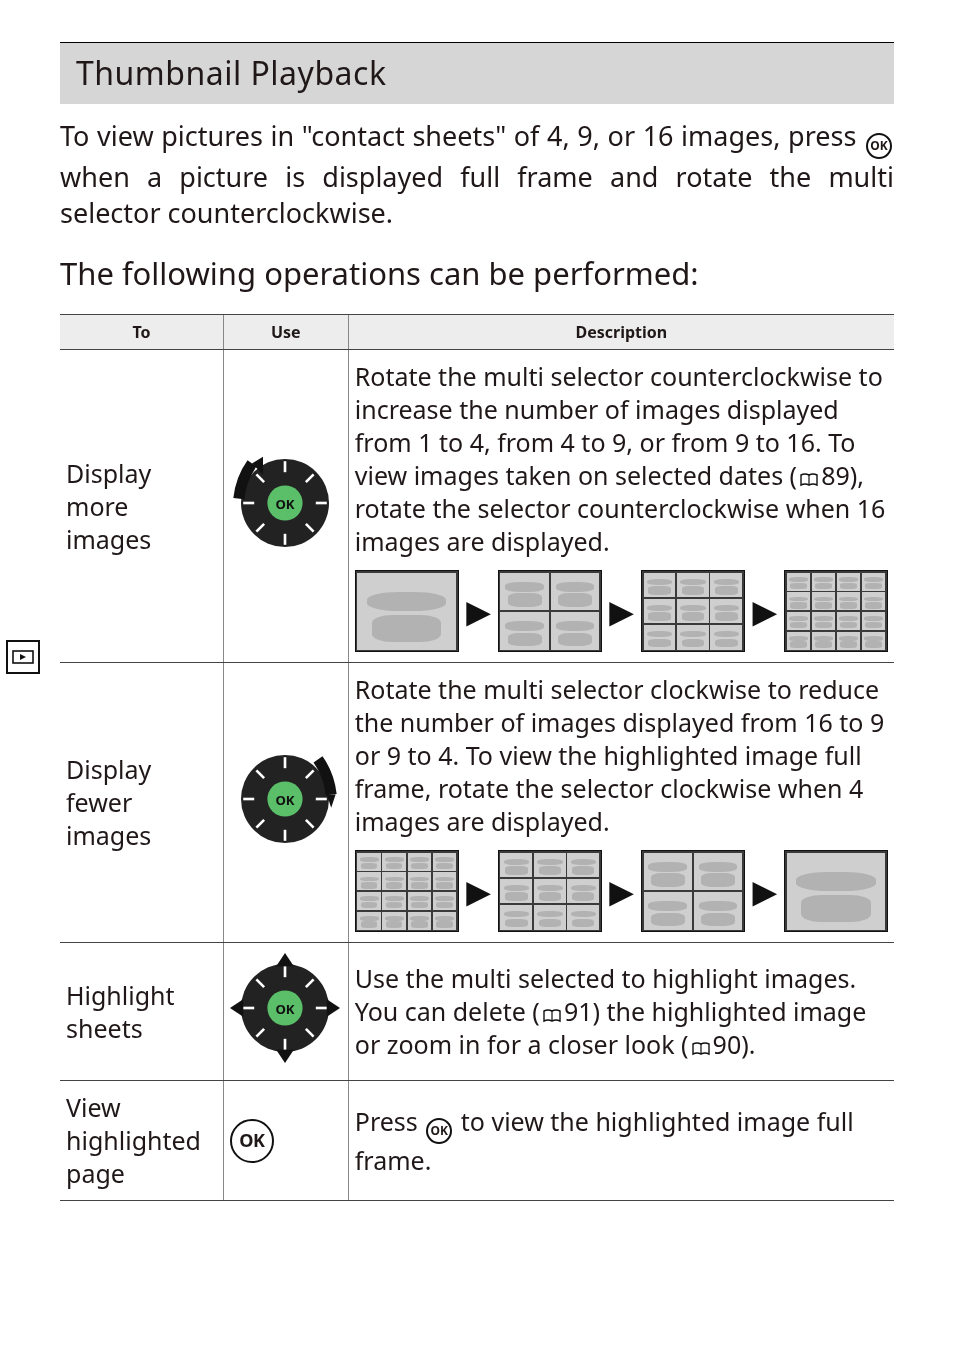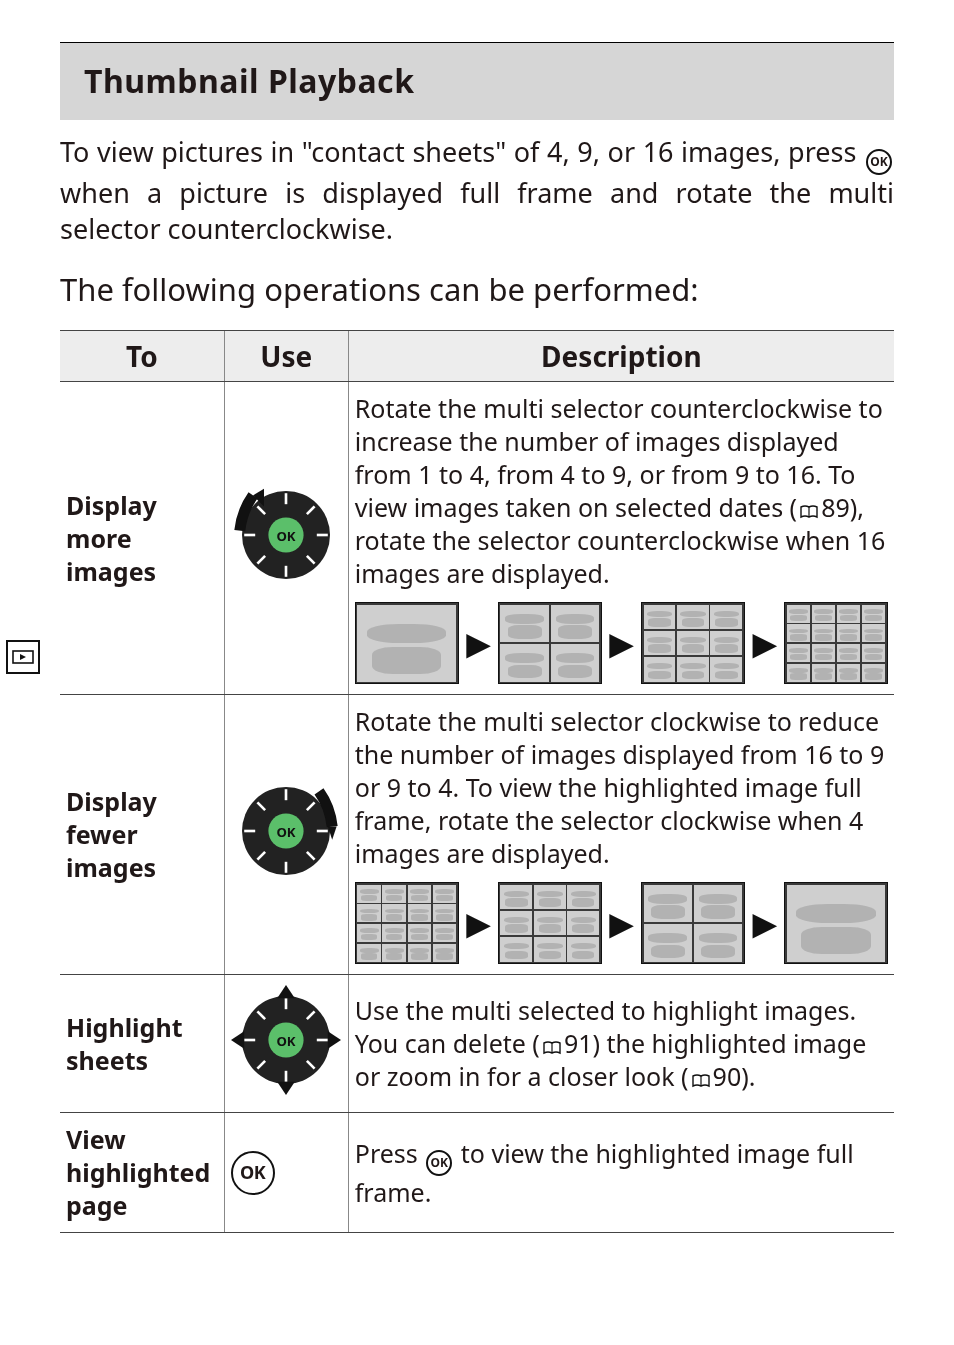"Thumbnail Playback" .heading-band h2 { font-weight: 700 -> 400; margin: 12px -> 4px }
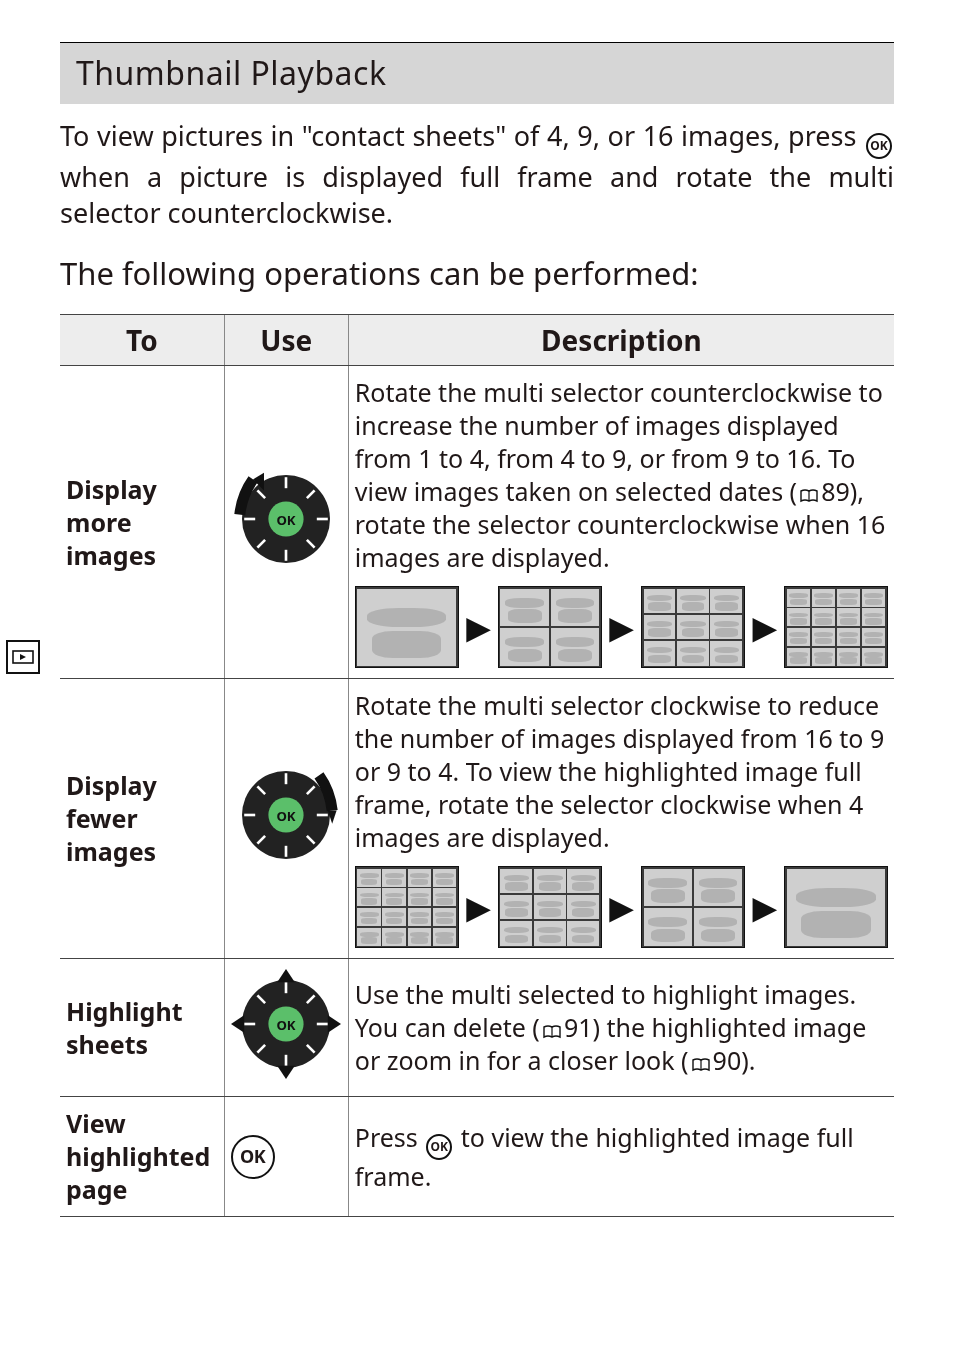"To" table.g th { font-size: 28px -> 16px }
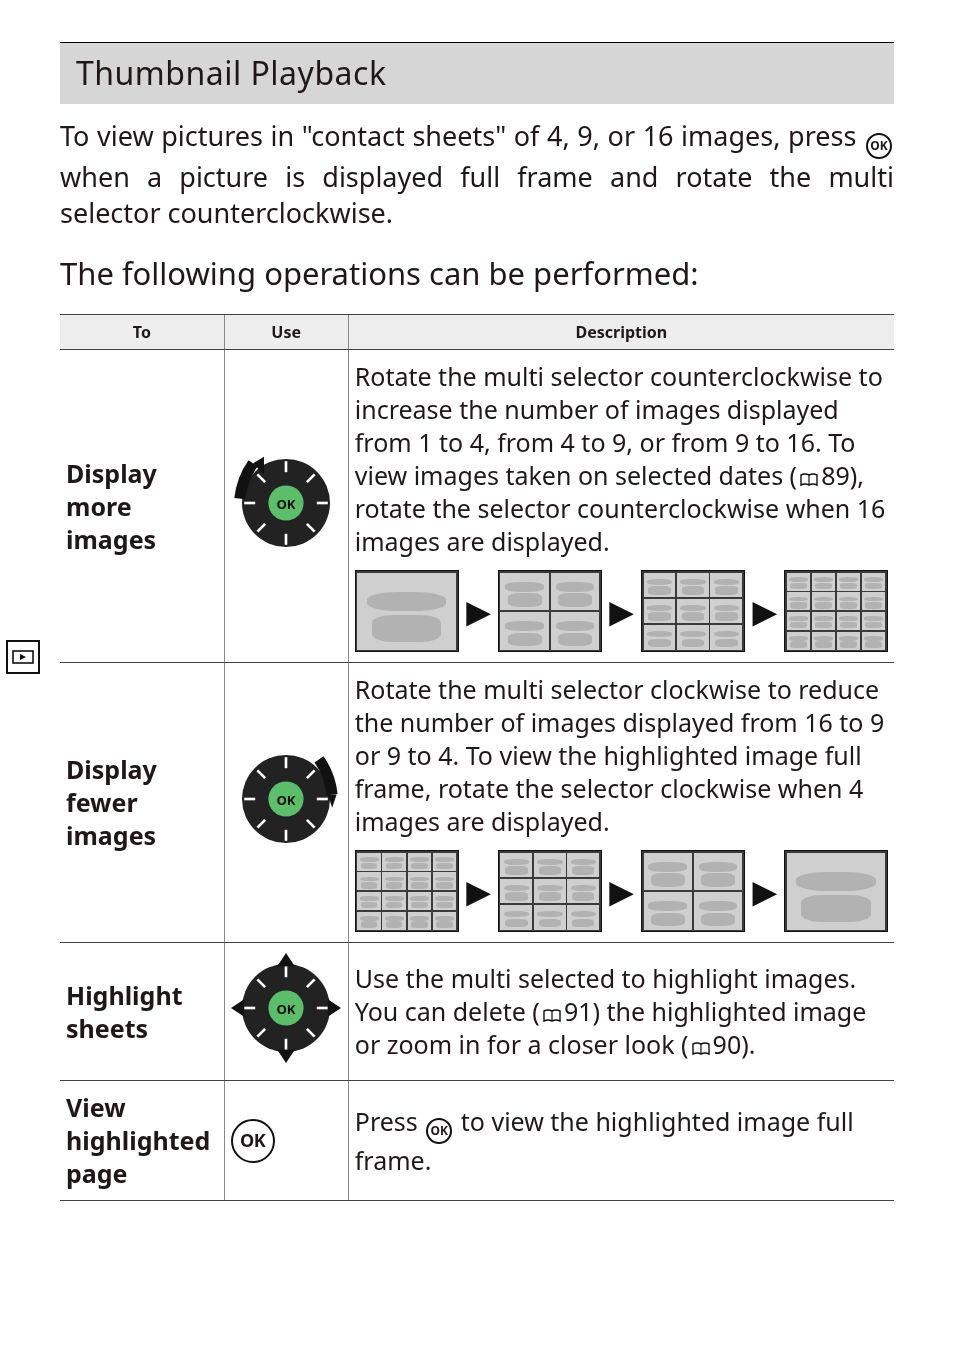"Display more images" td.col-to { font-weight: bold -> none }
